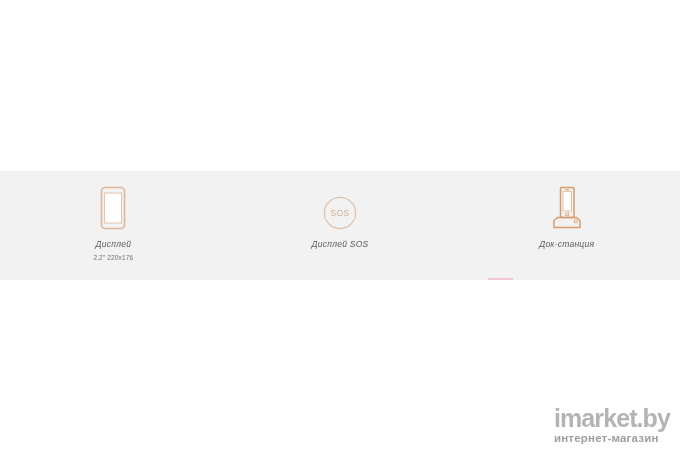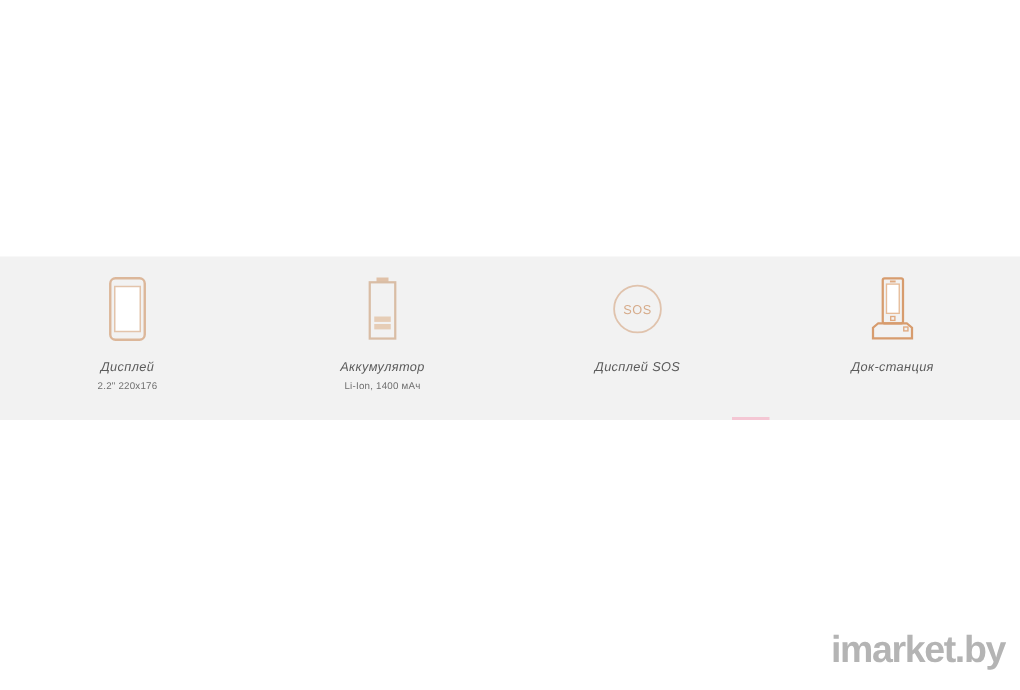"SOS" .feature-icon { align-items: center -> flex-end }
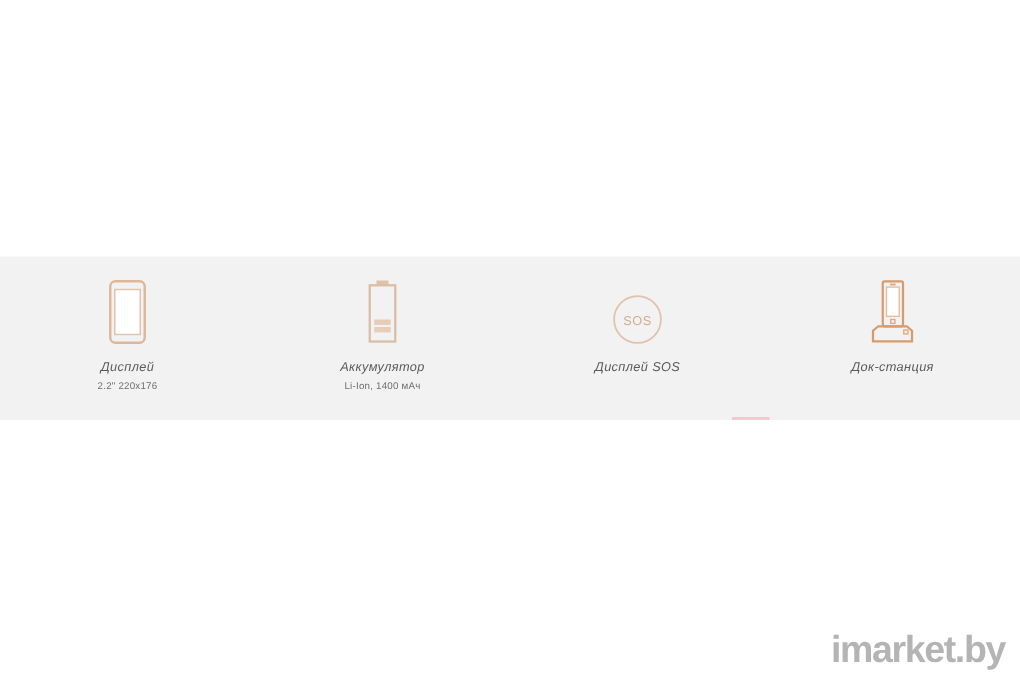"Аккумулятор" div.feature-item { html: <div> <div> <svg> <rect></rect> <rect></rect> <rect></rect> <rect></rect> </svg> </div> <div>Аккумулятор</div> <div>Li-Ion, 1400 мАч</div> </div> -> none }
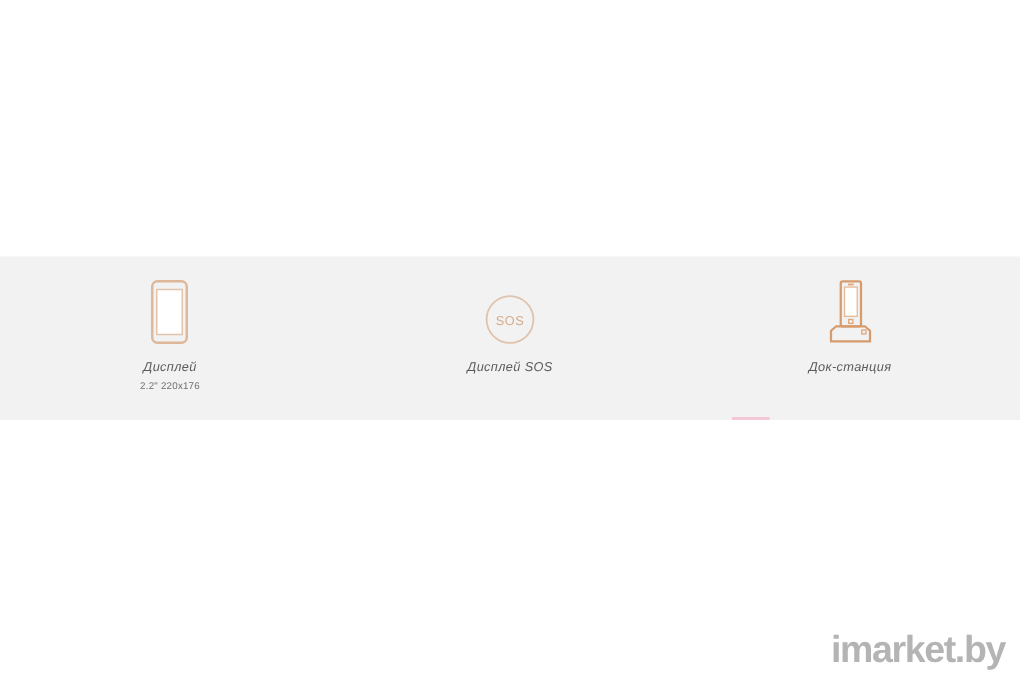"интернет-магазин" div { html: none -> <div>интернет-магазин</div> }
